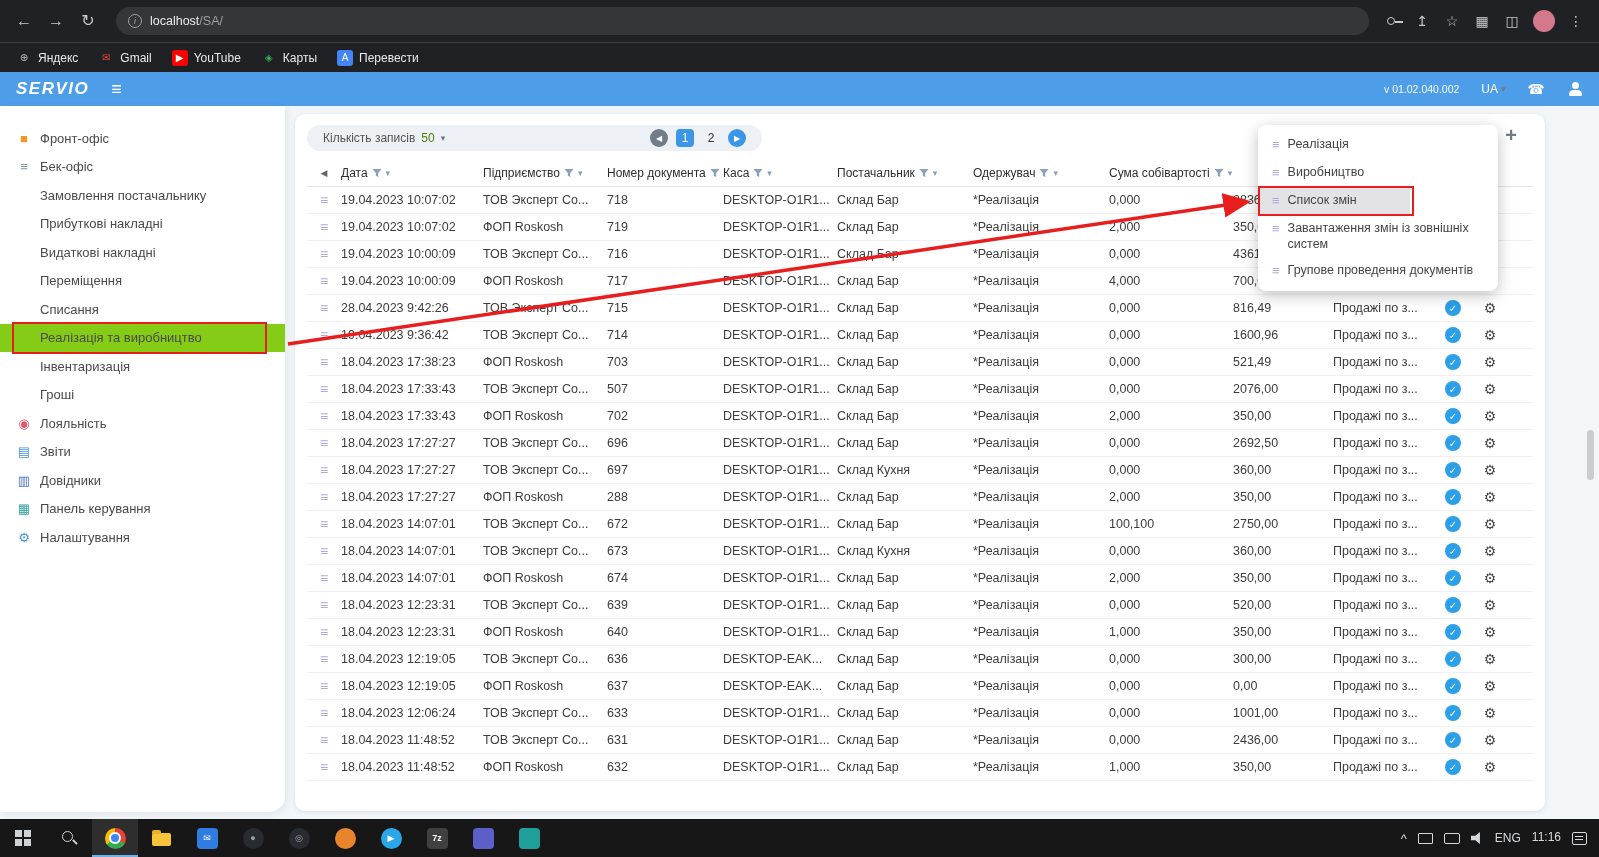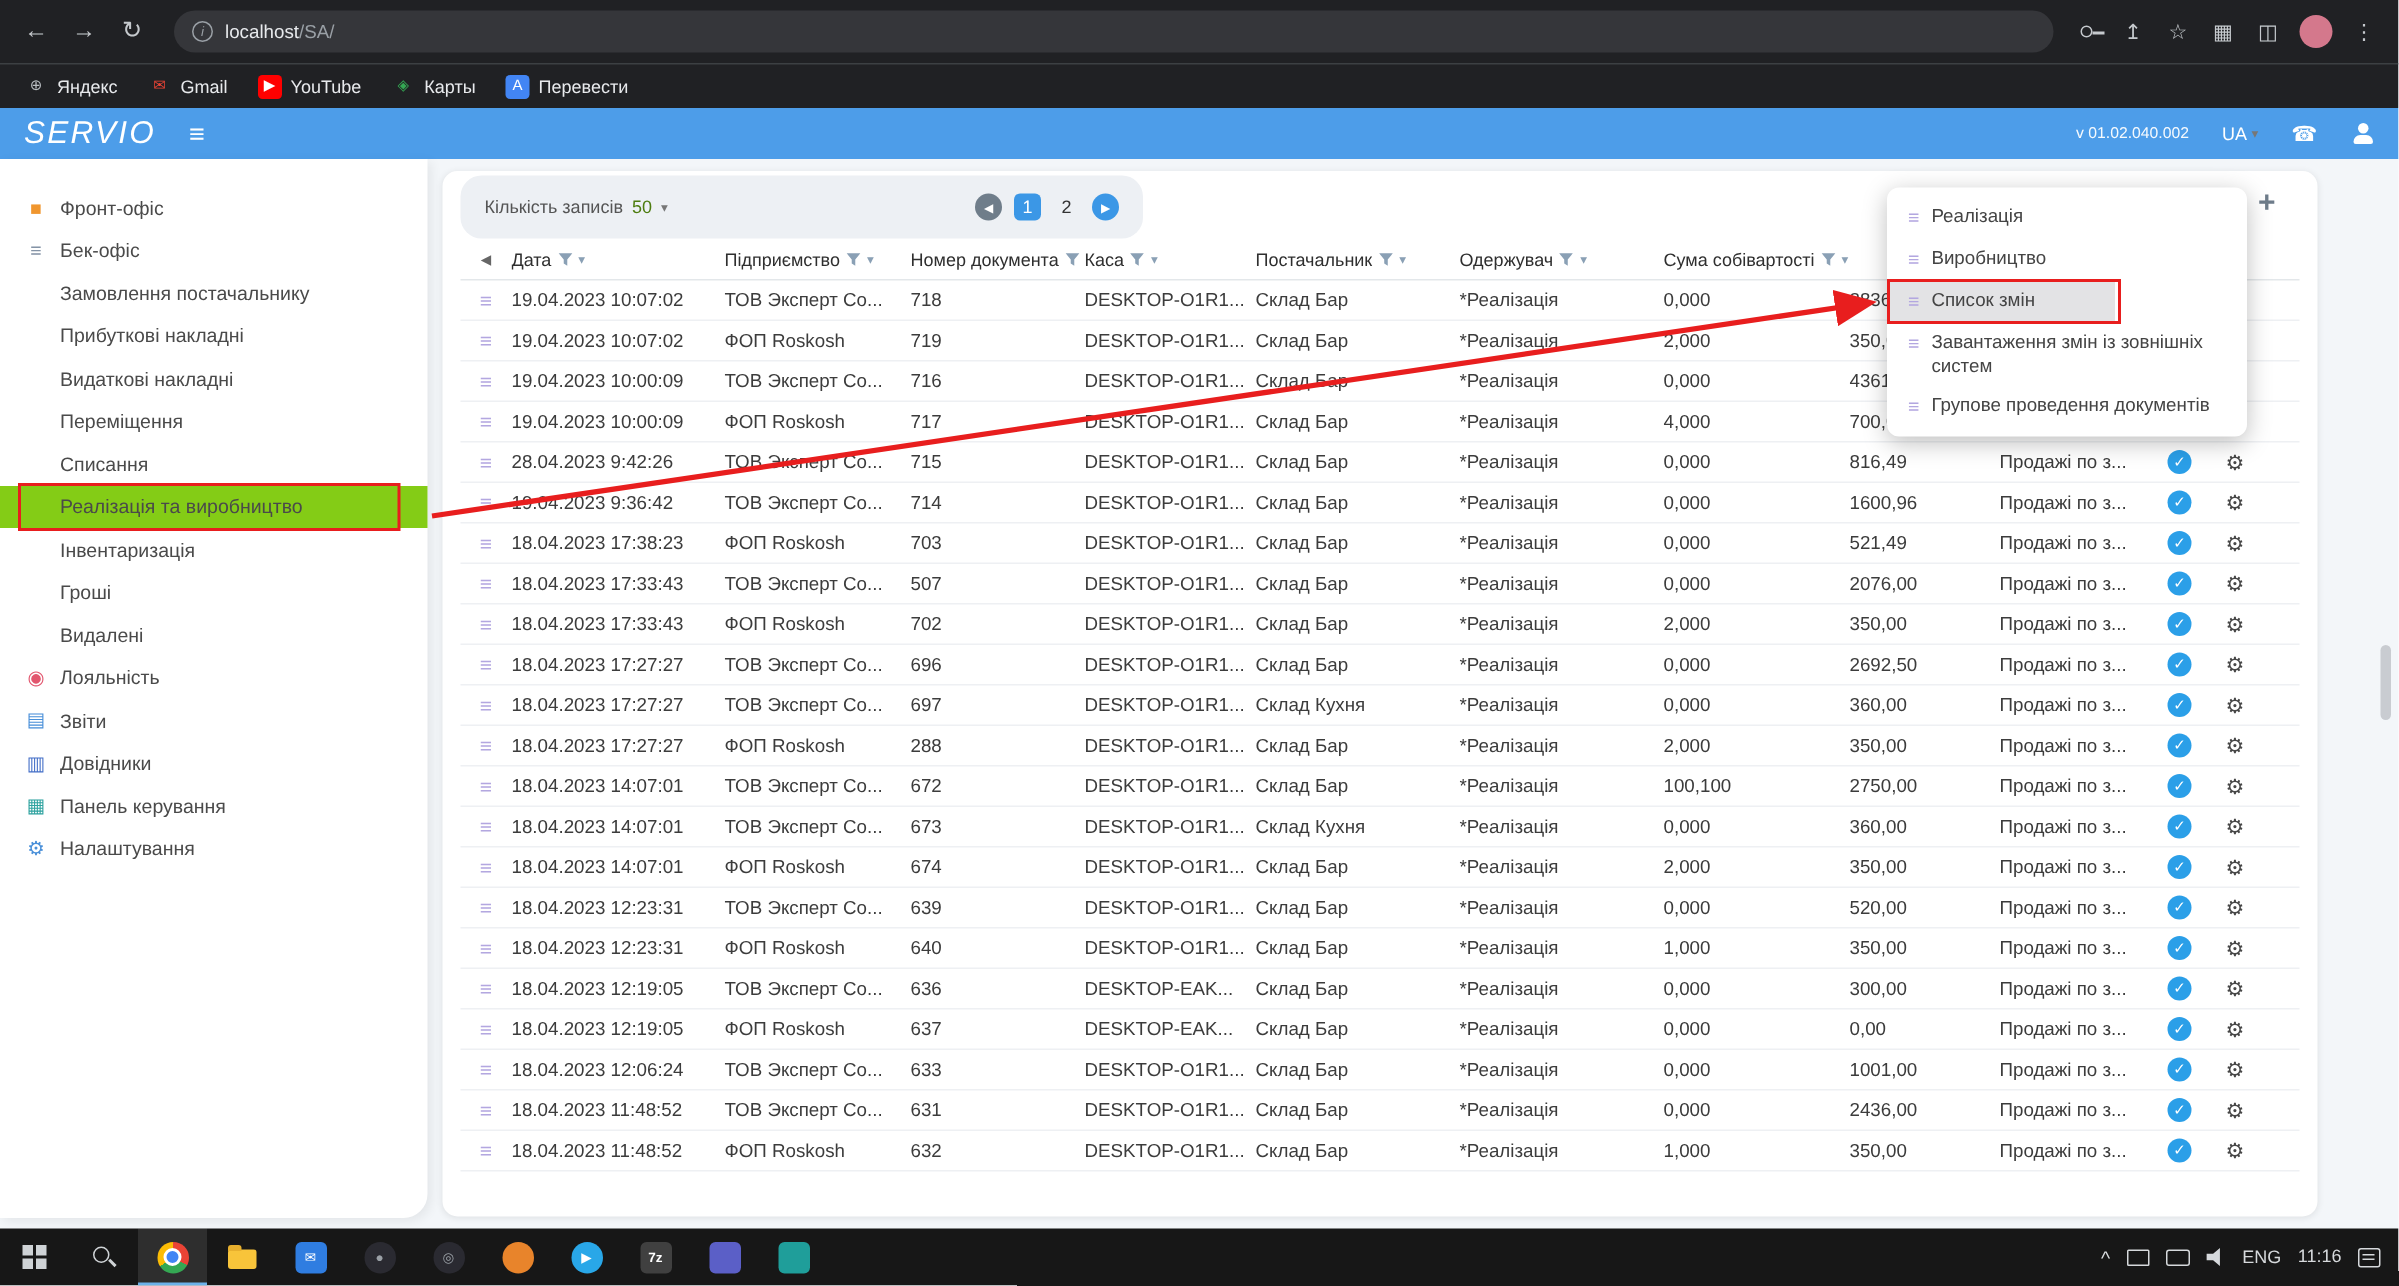"SERVIO" .logo { font-size: 21px -> 17px; font-weight: normal -> bold }
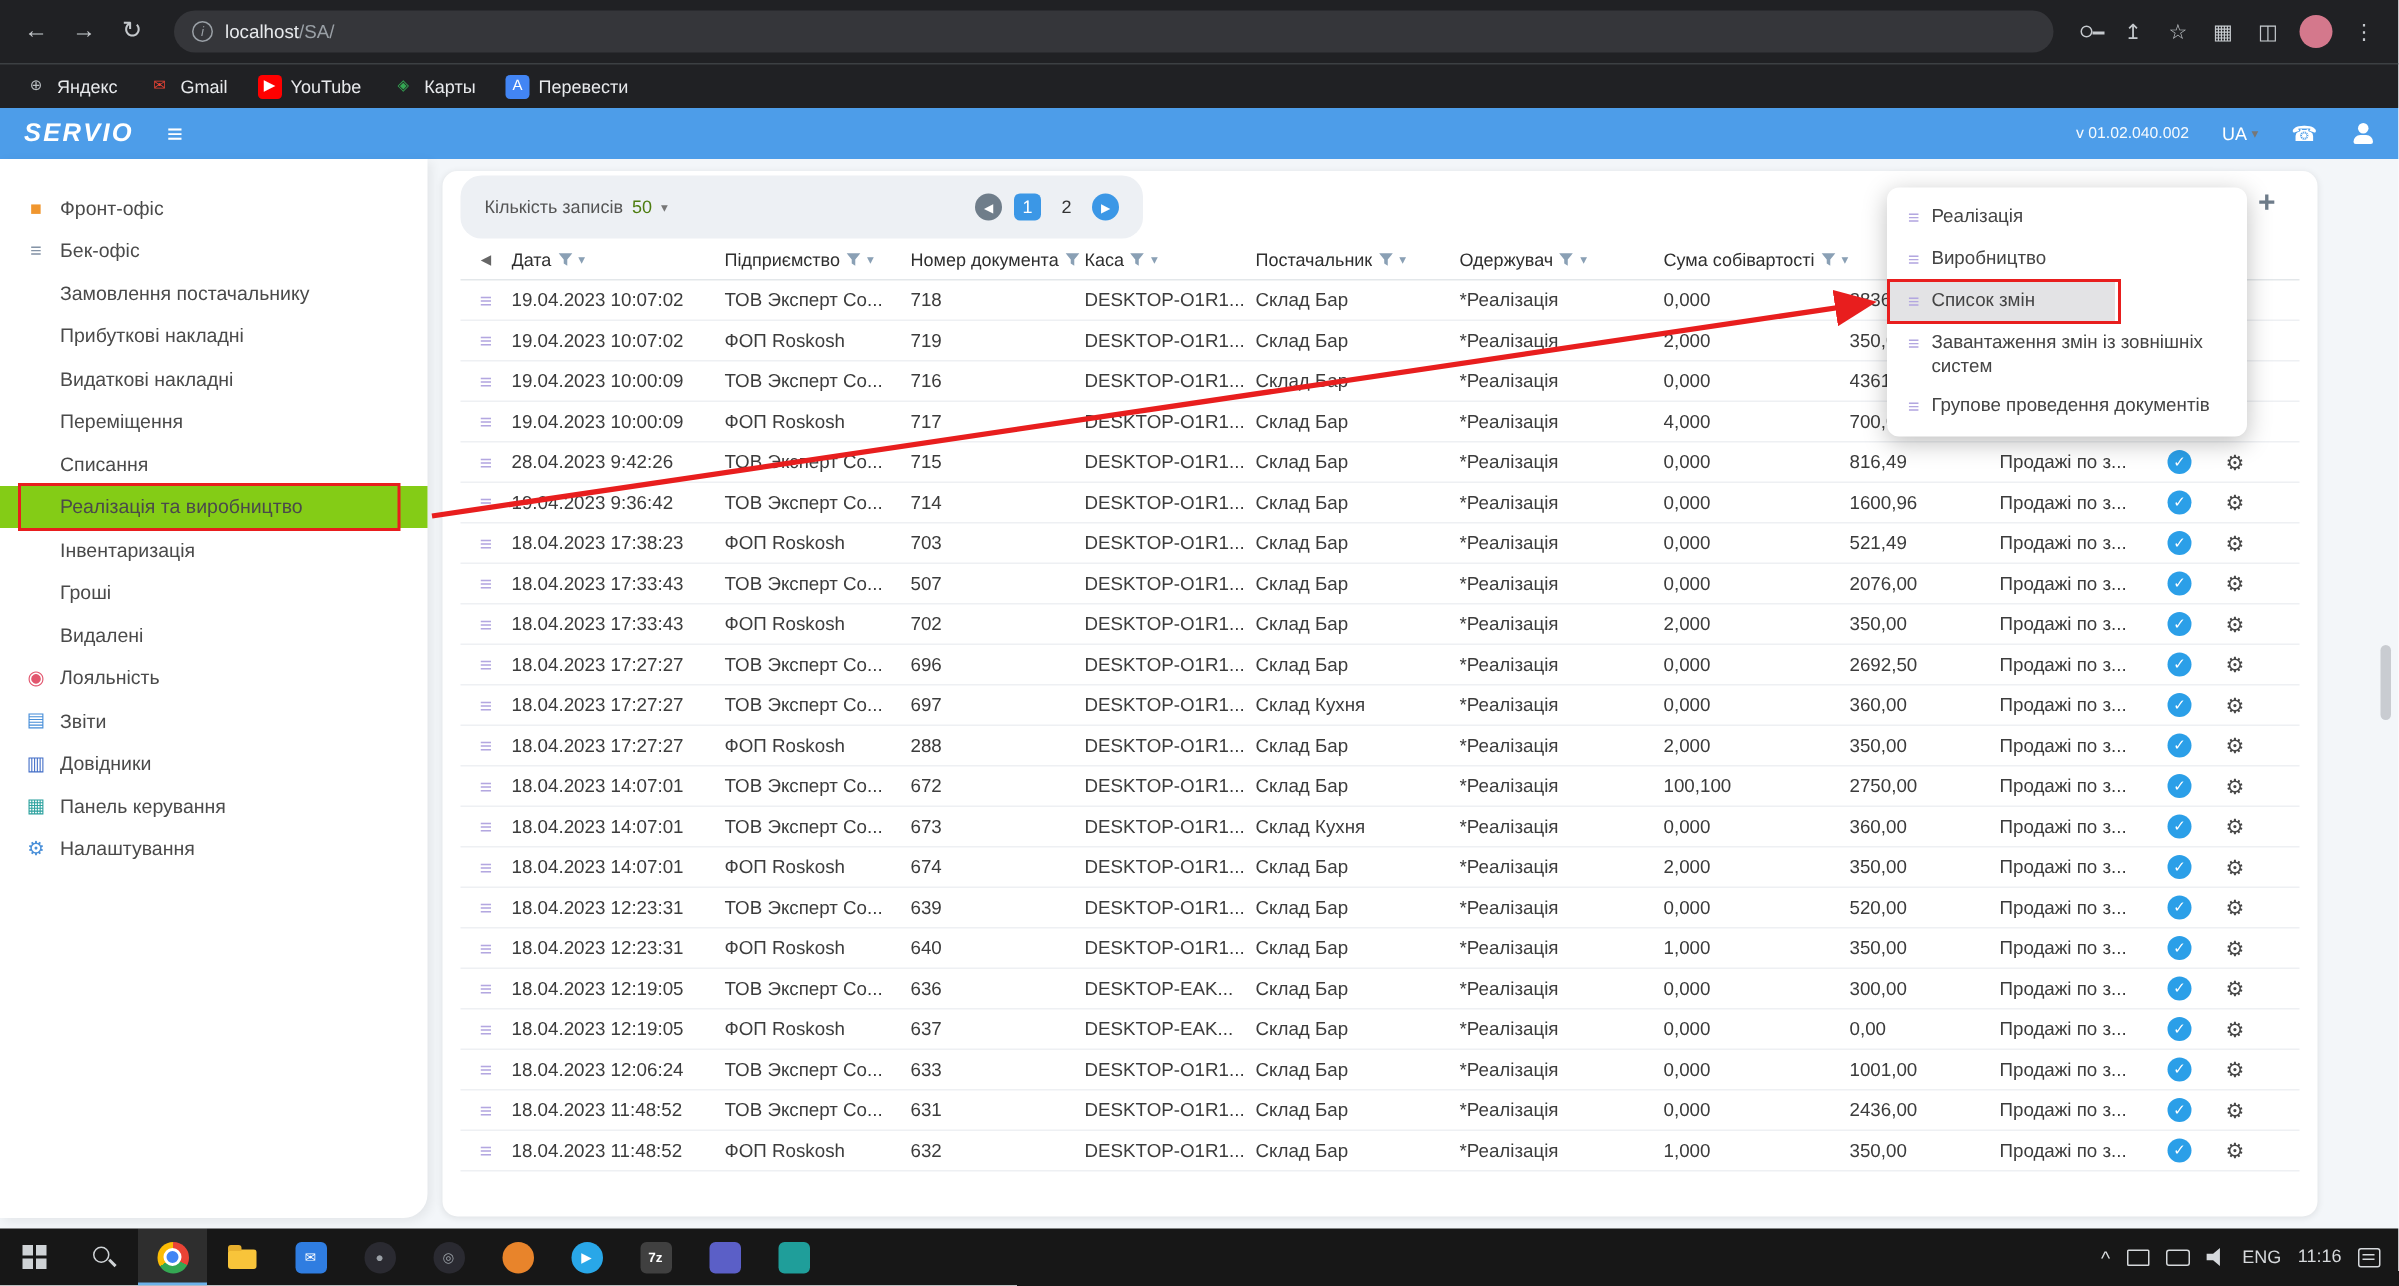"Кількість записів" .pill { height: 42px -> 26px }
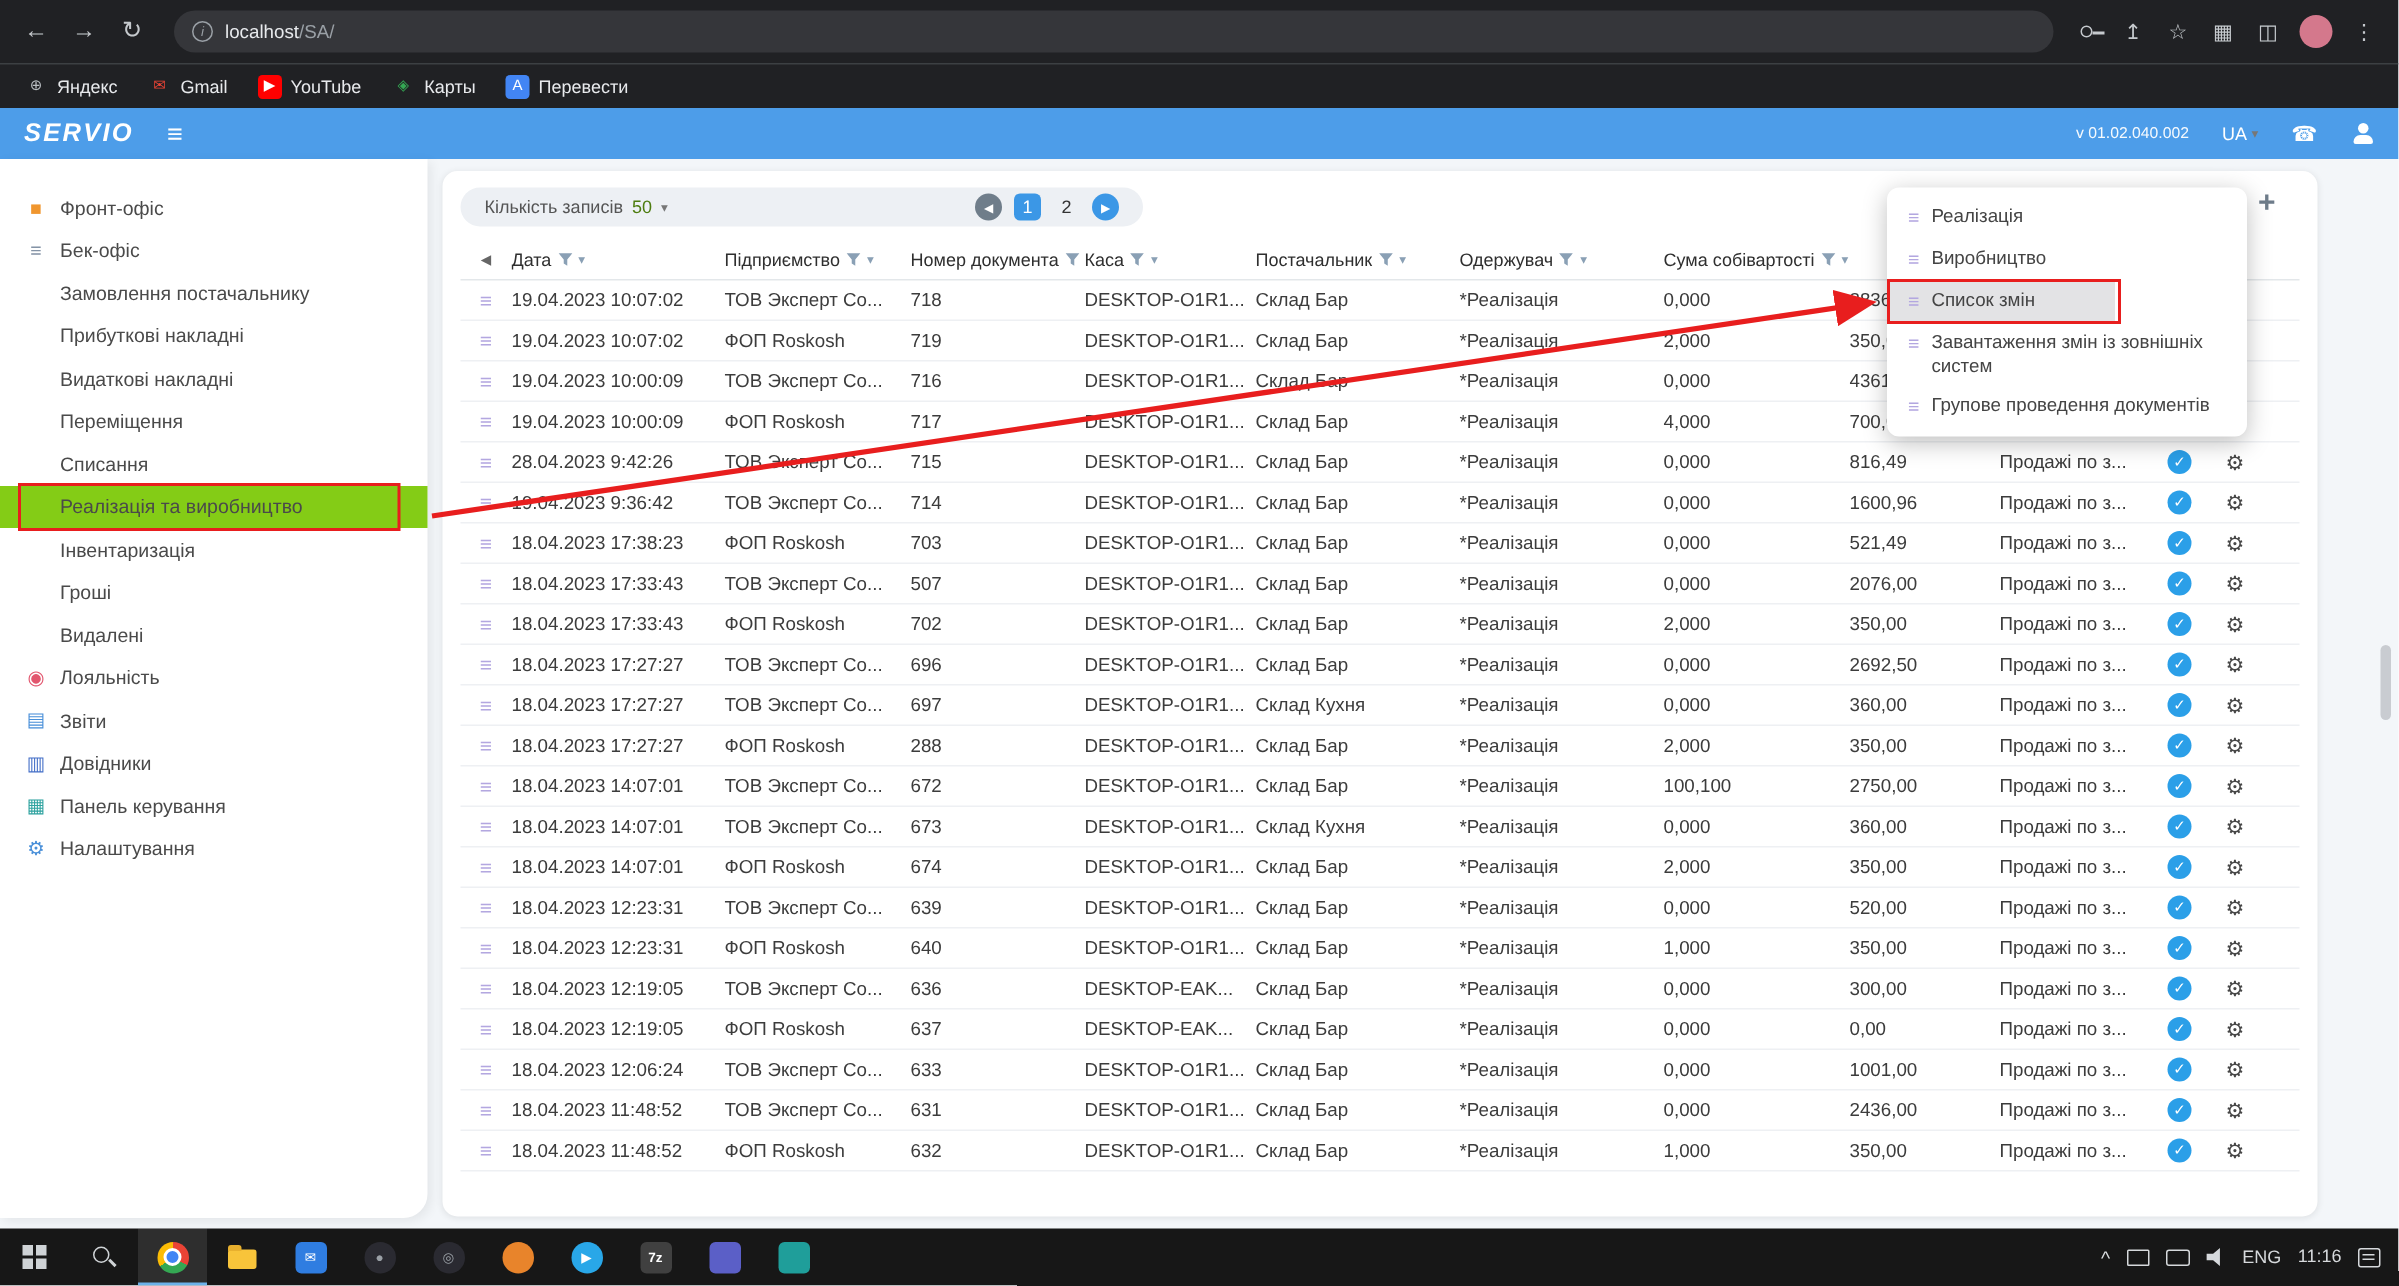"Видалені" div.s-item { html: <div> <span></span> <span>Видалені</span> </div> -> none }
